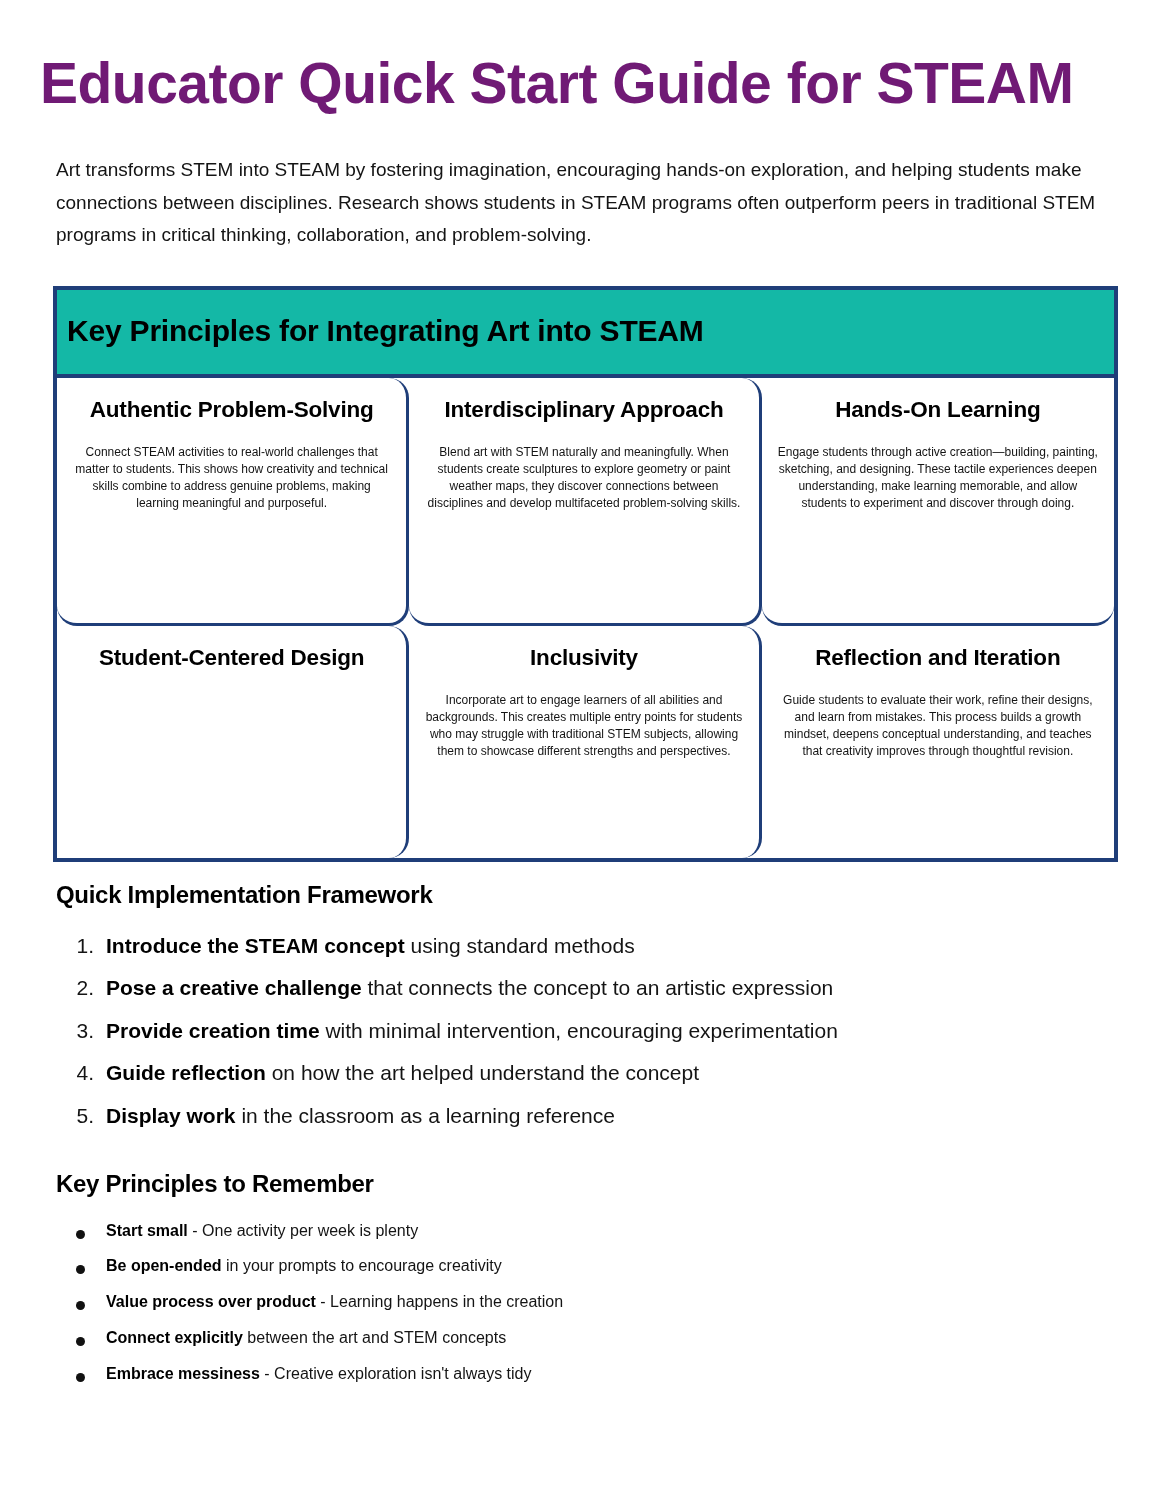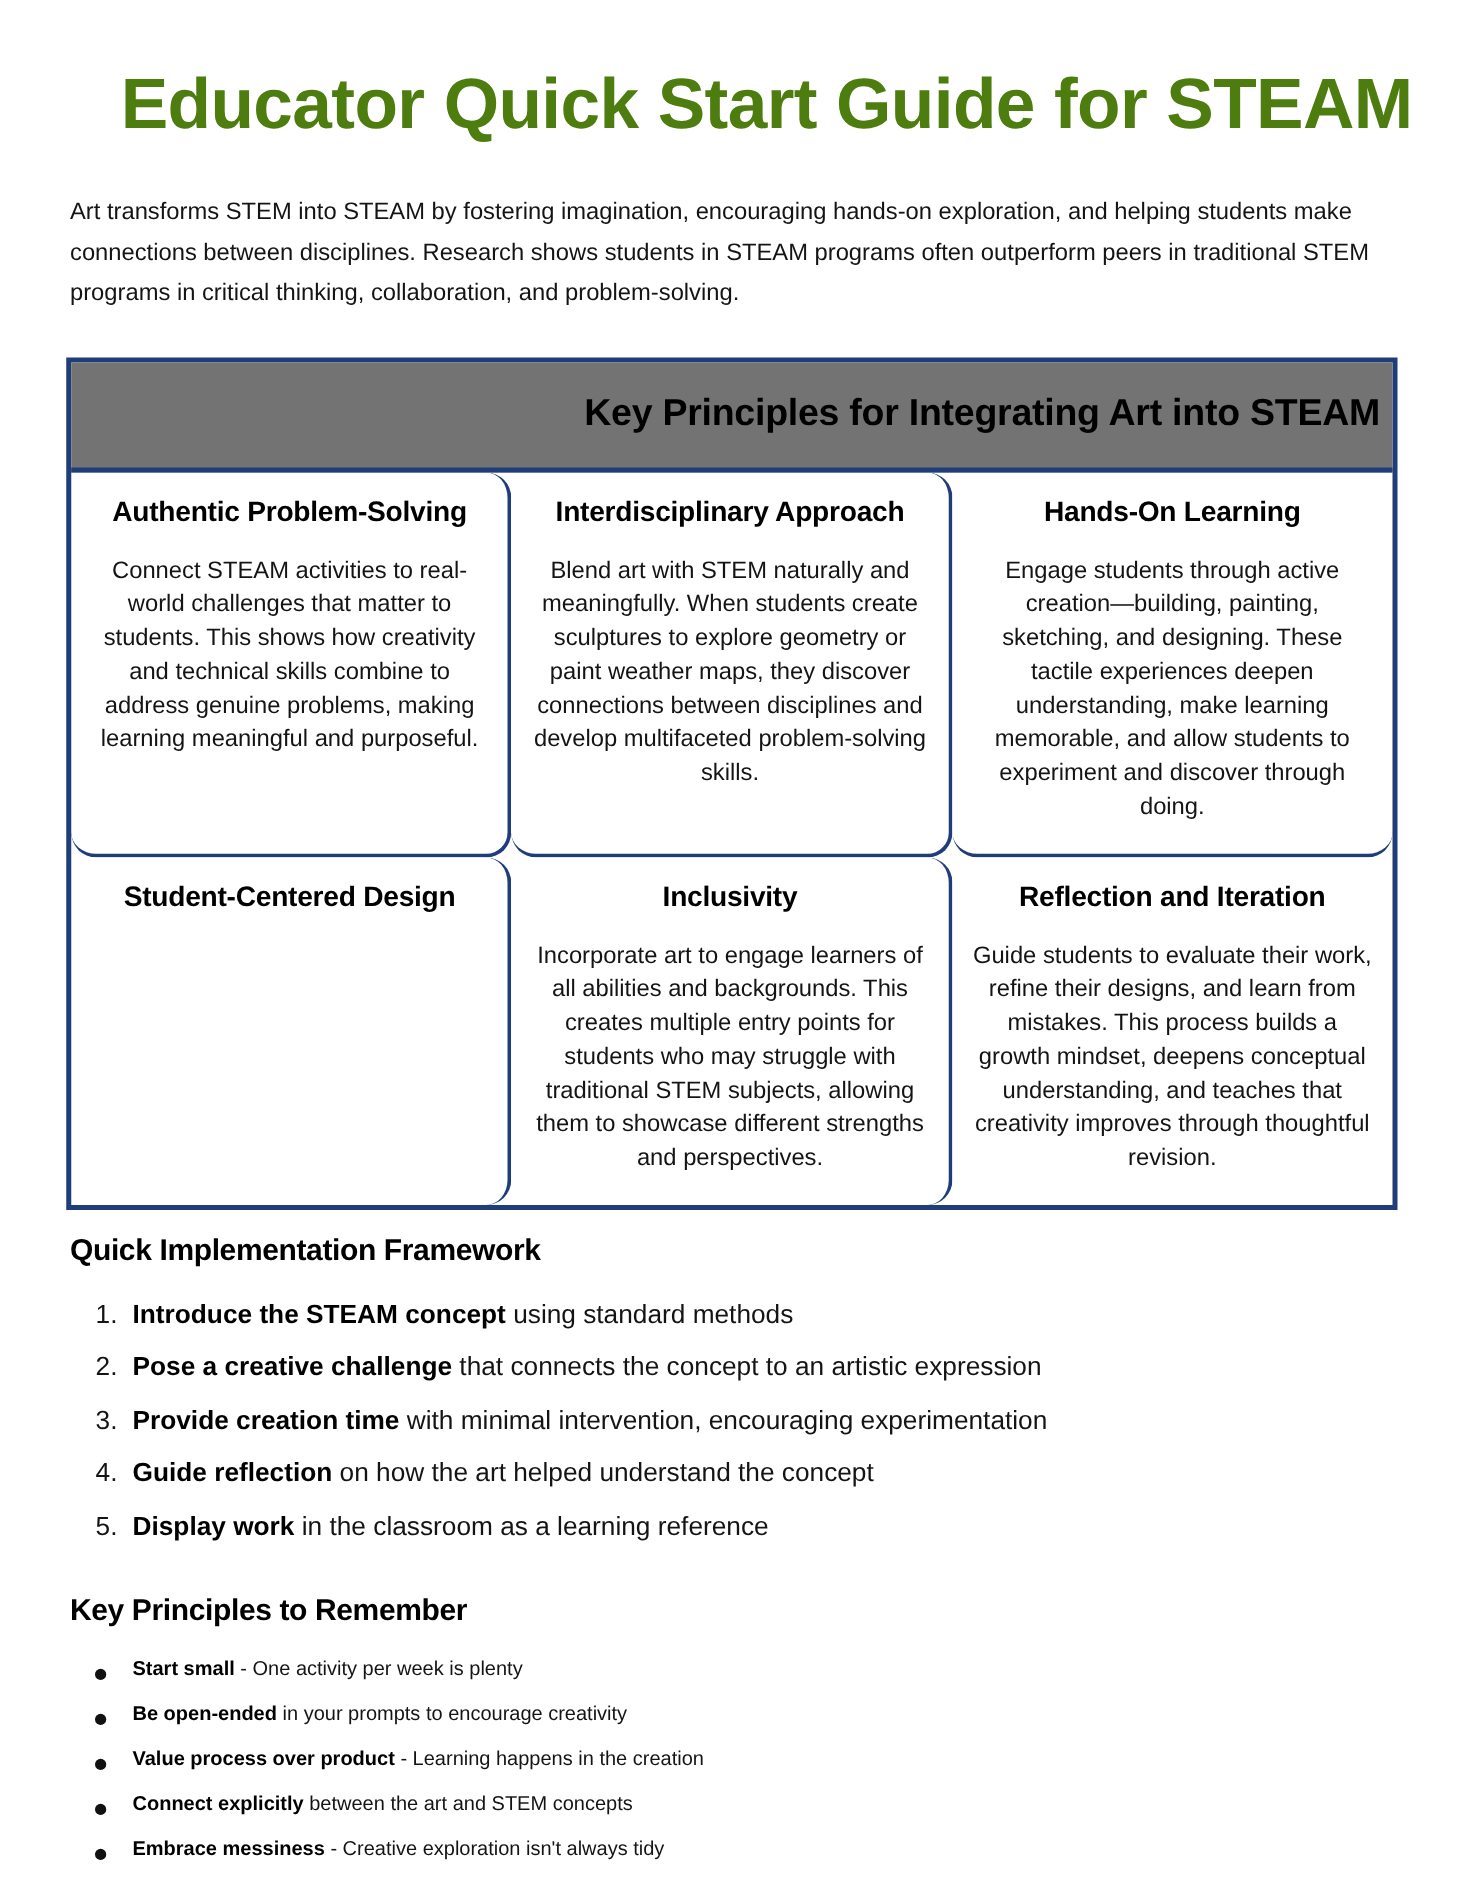"Educator Quick Start Guide for" .doc-title { color: #4d7c0f -> #701a75; text-align: right -> left }
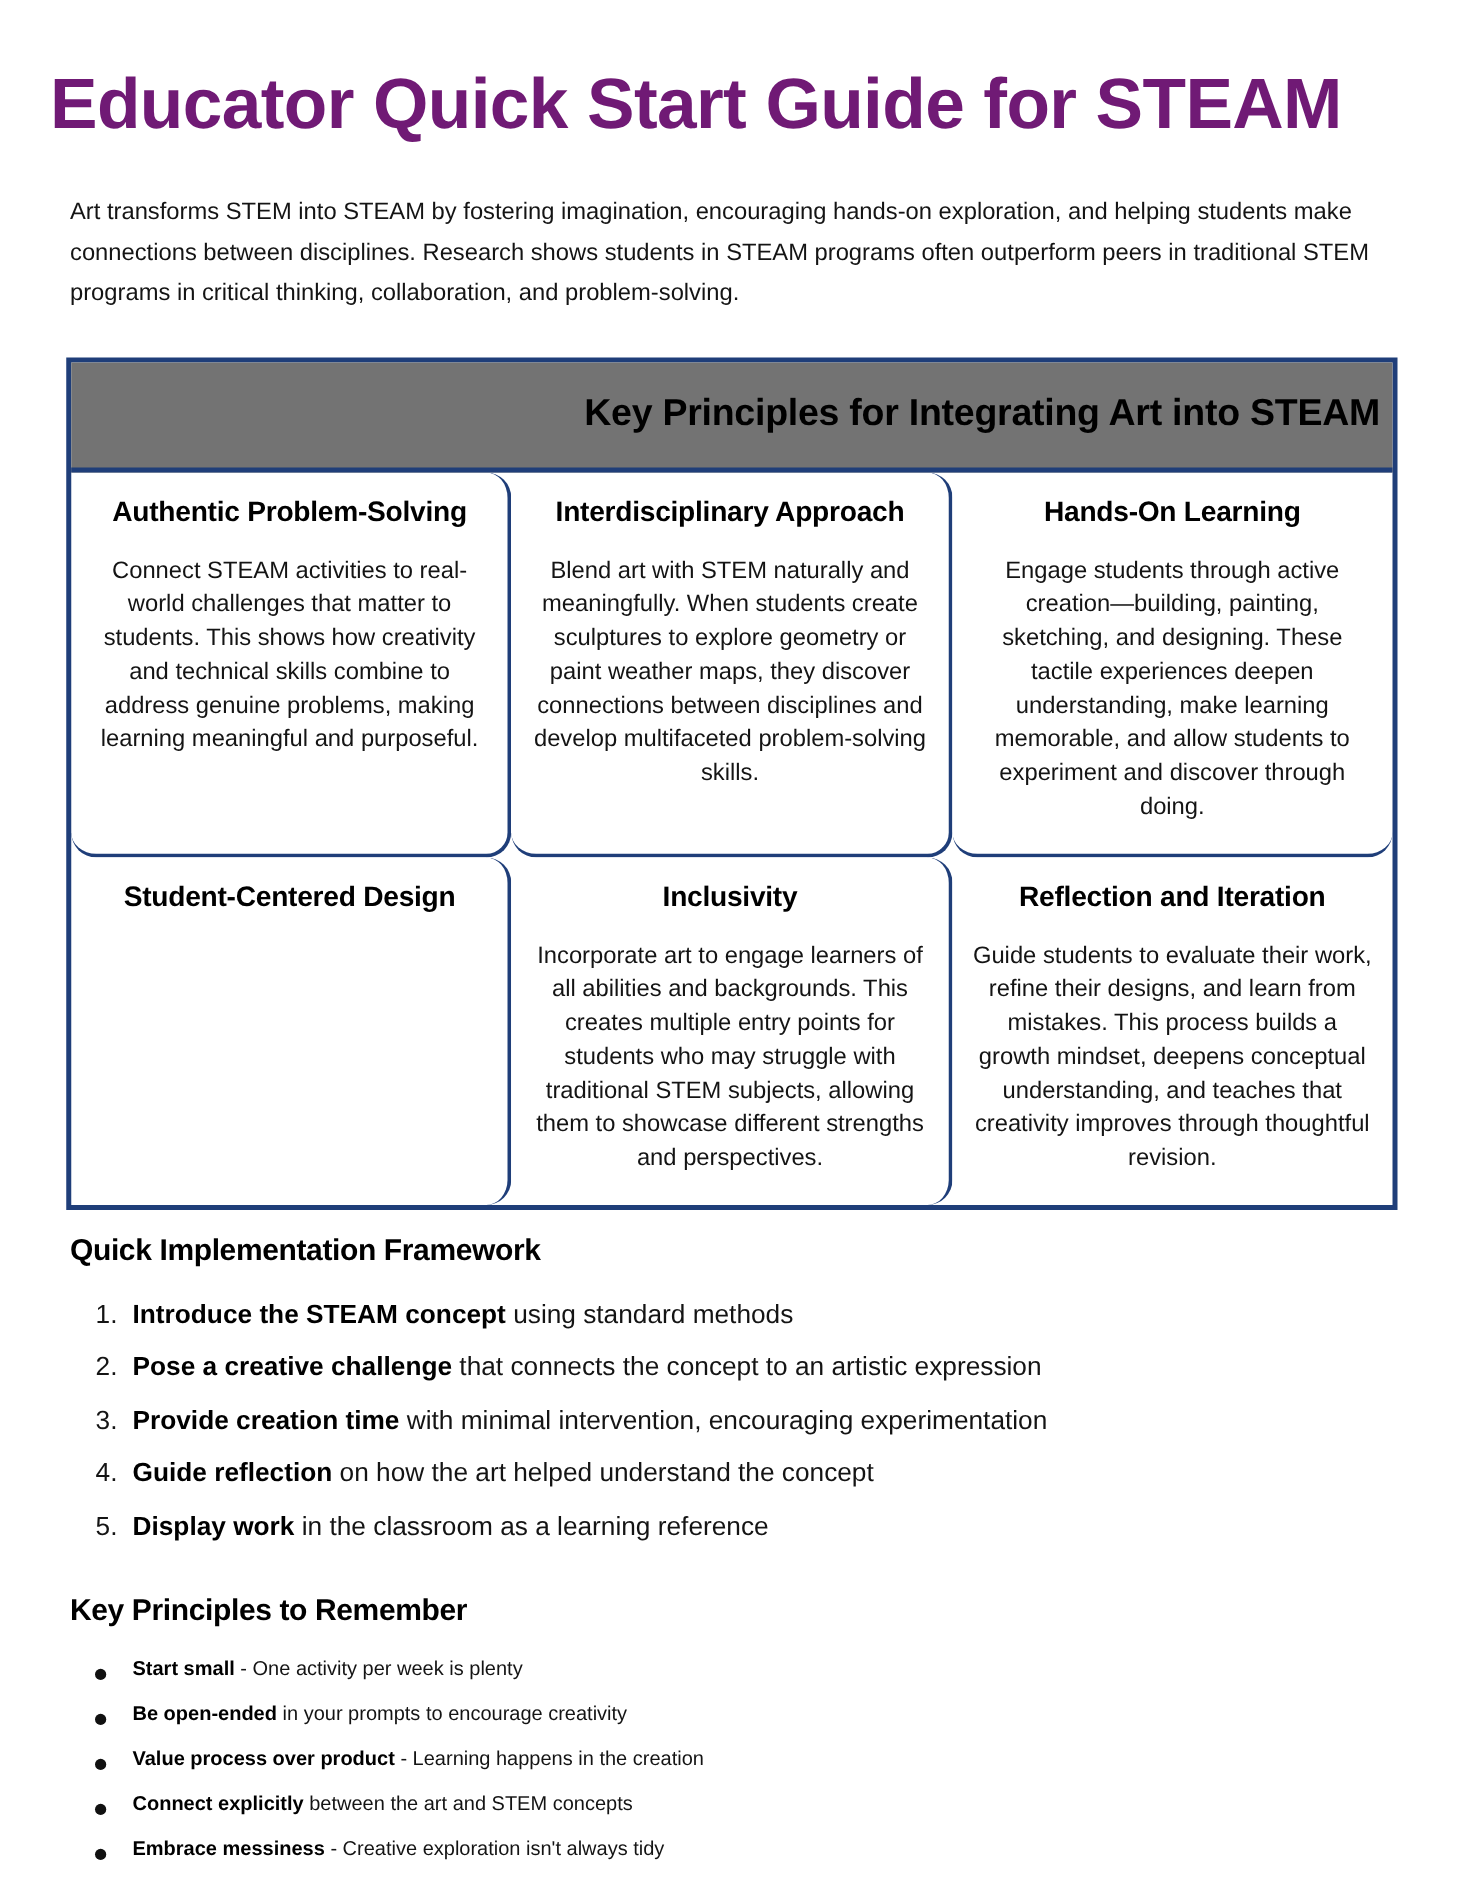"Key Principles for Integrating Art" .table-header { background: #737373 -> #14b8a6; text-align: right -> left }
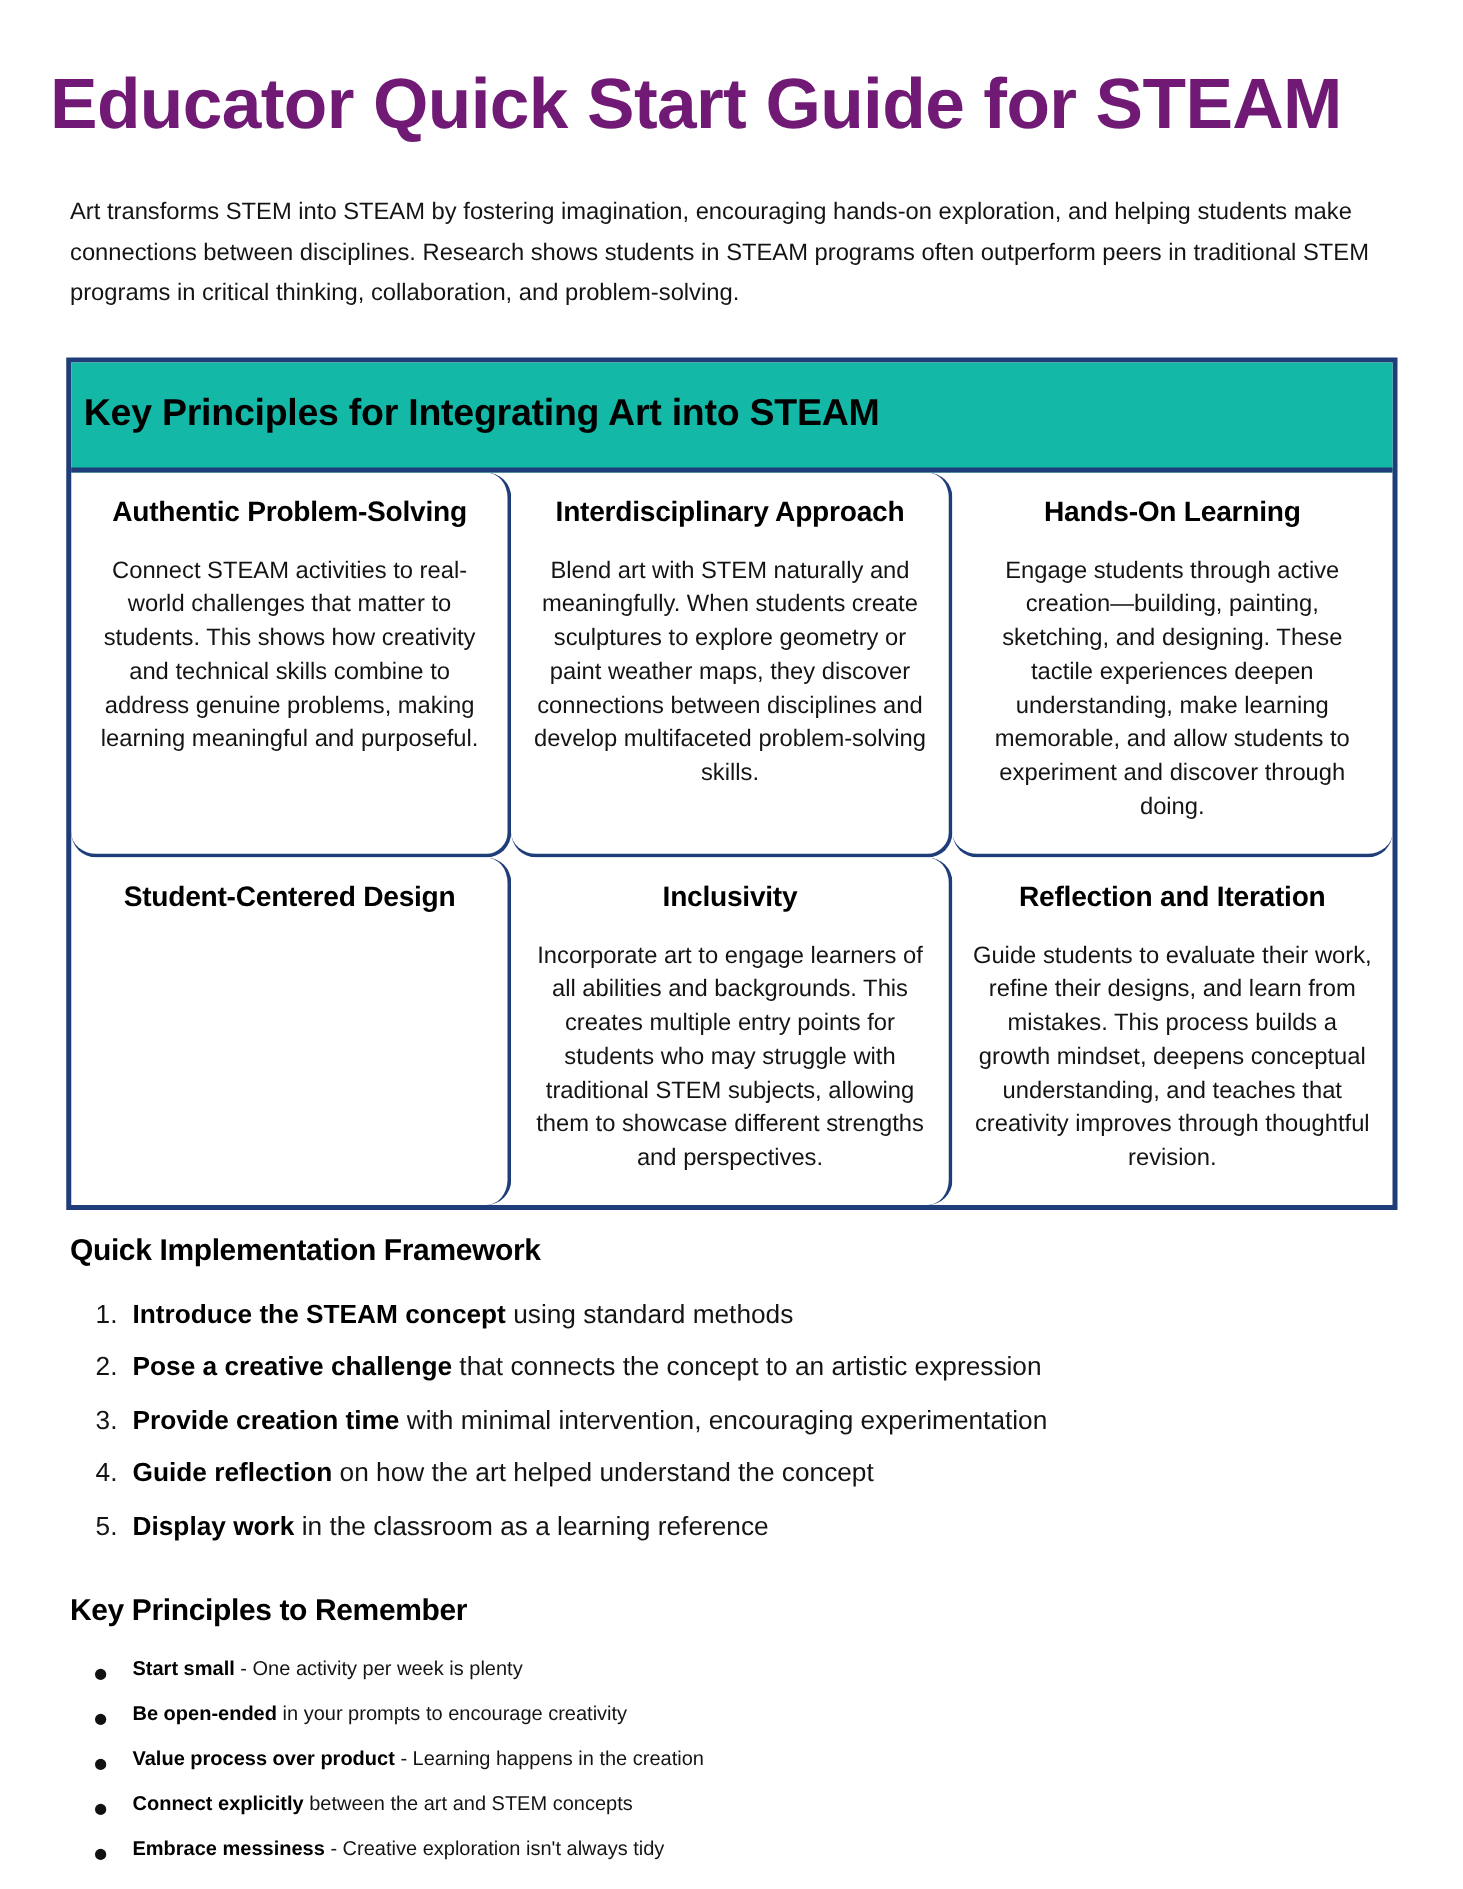"Connect STEAM activities to real-world" .cell-body { font-size: 19px -> 12px }
